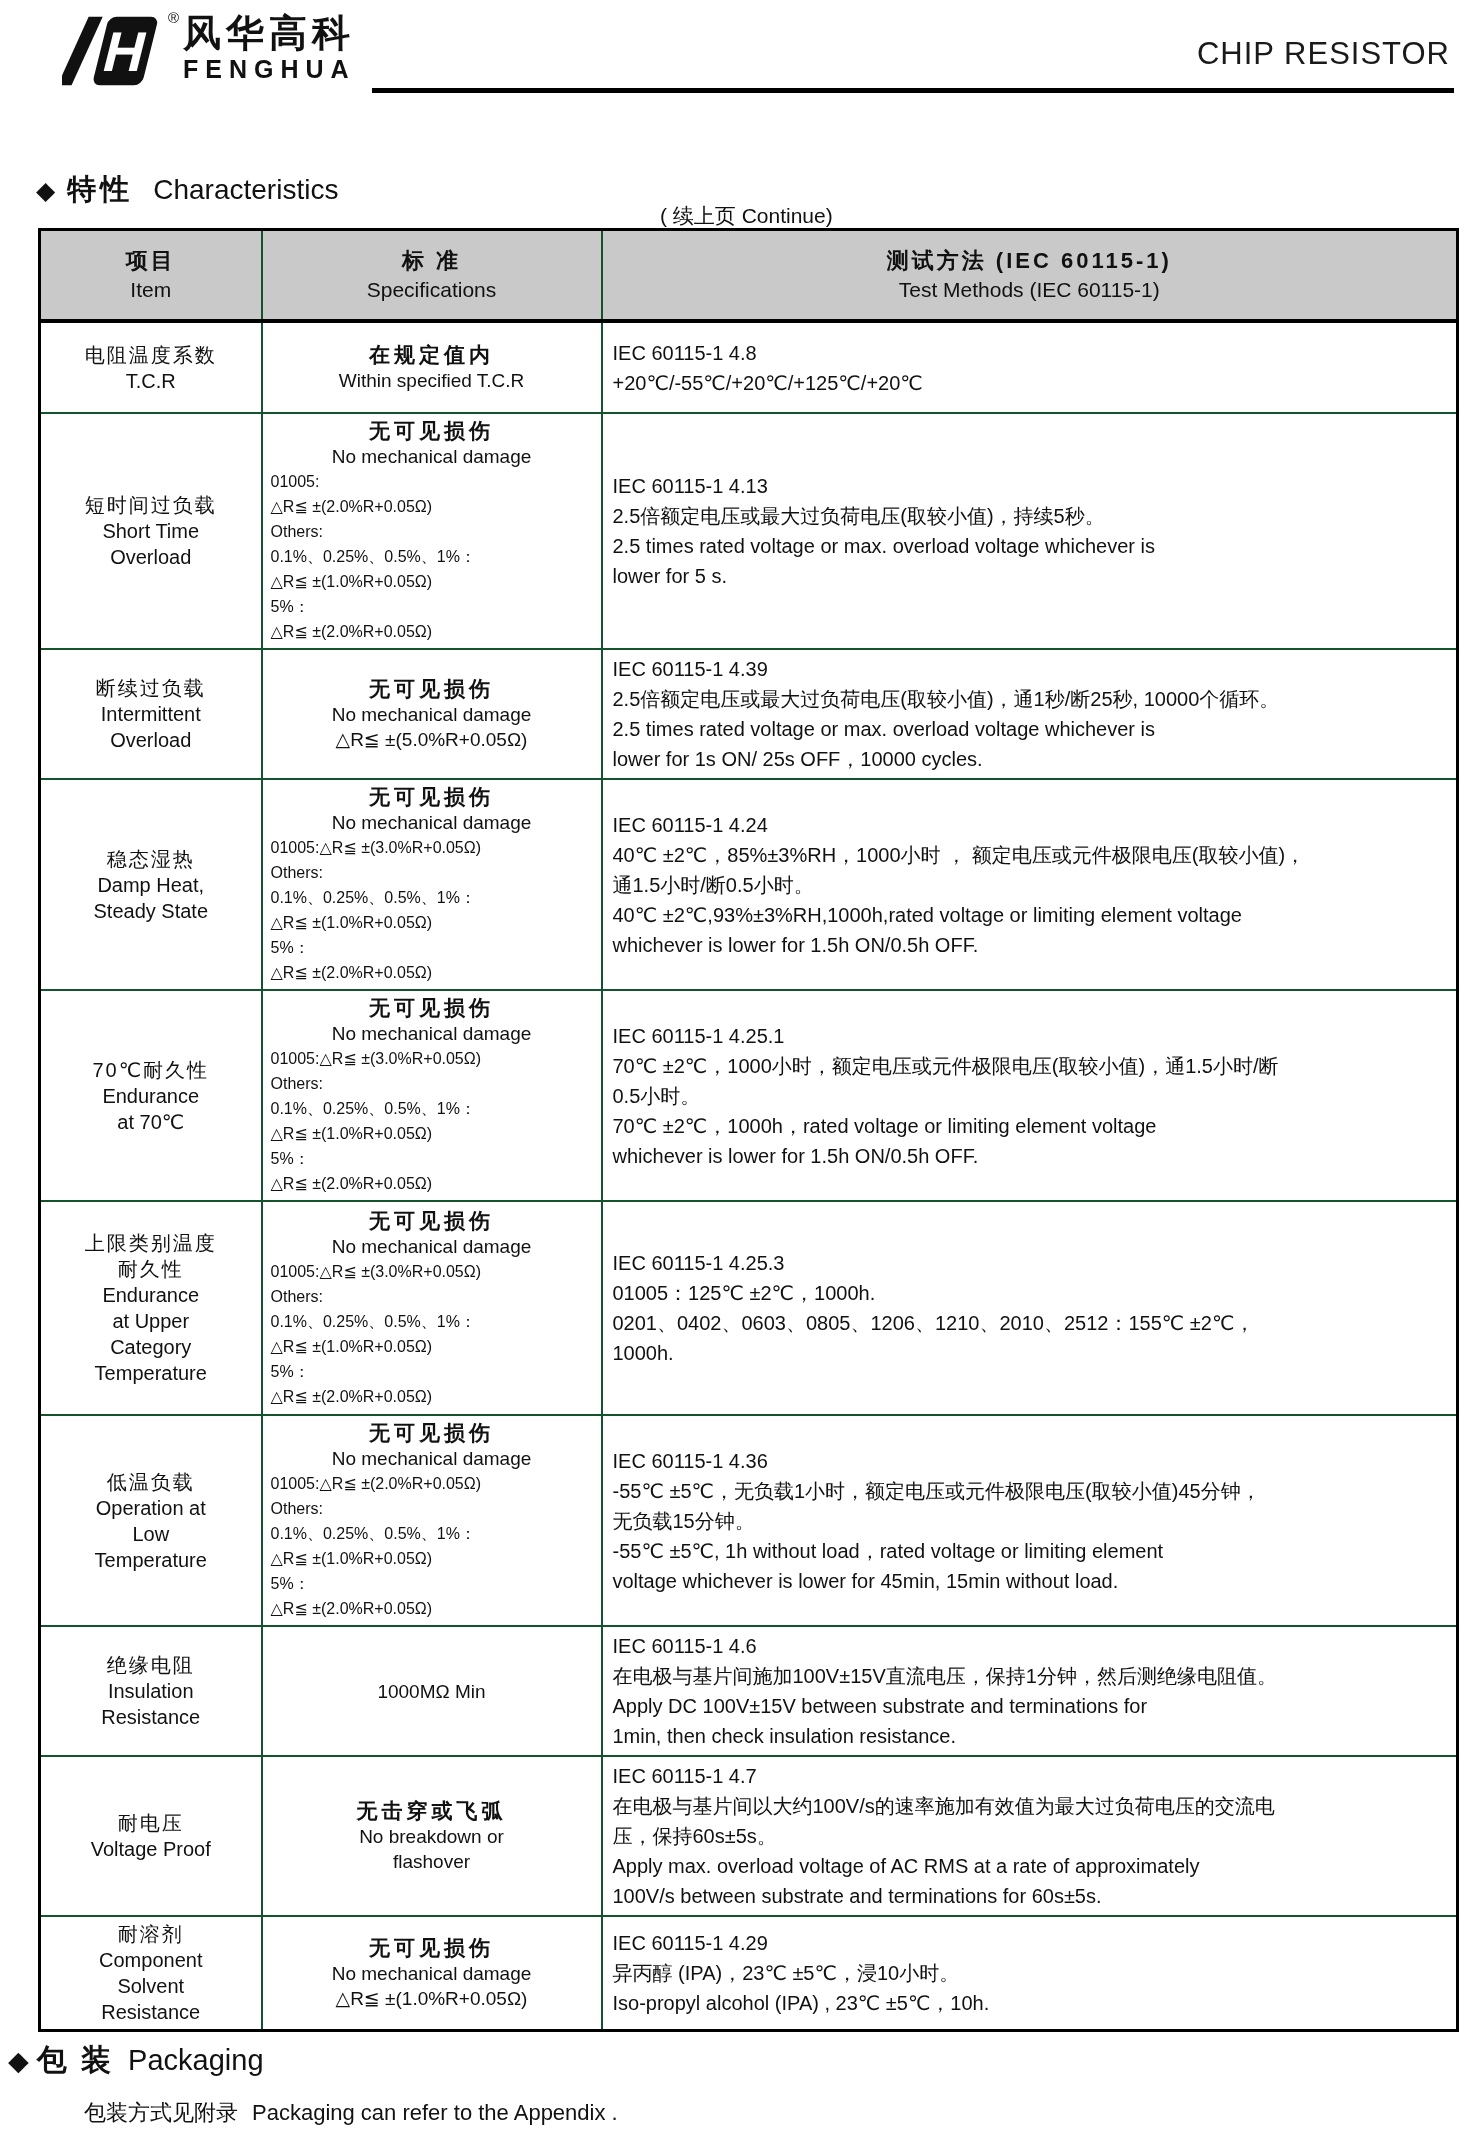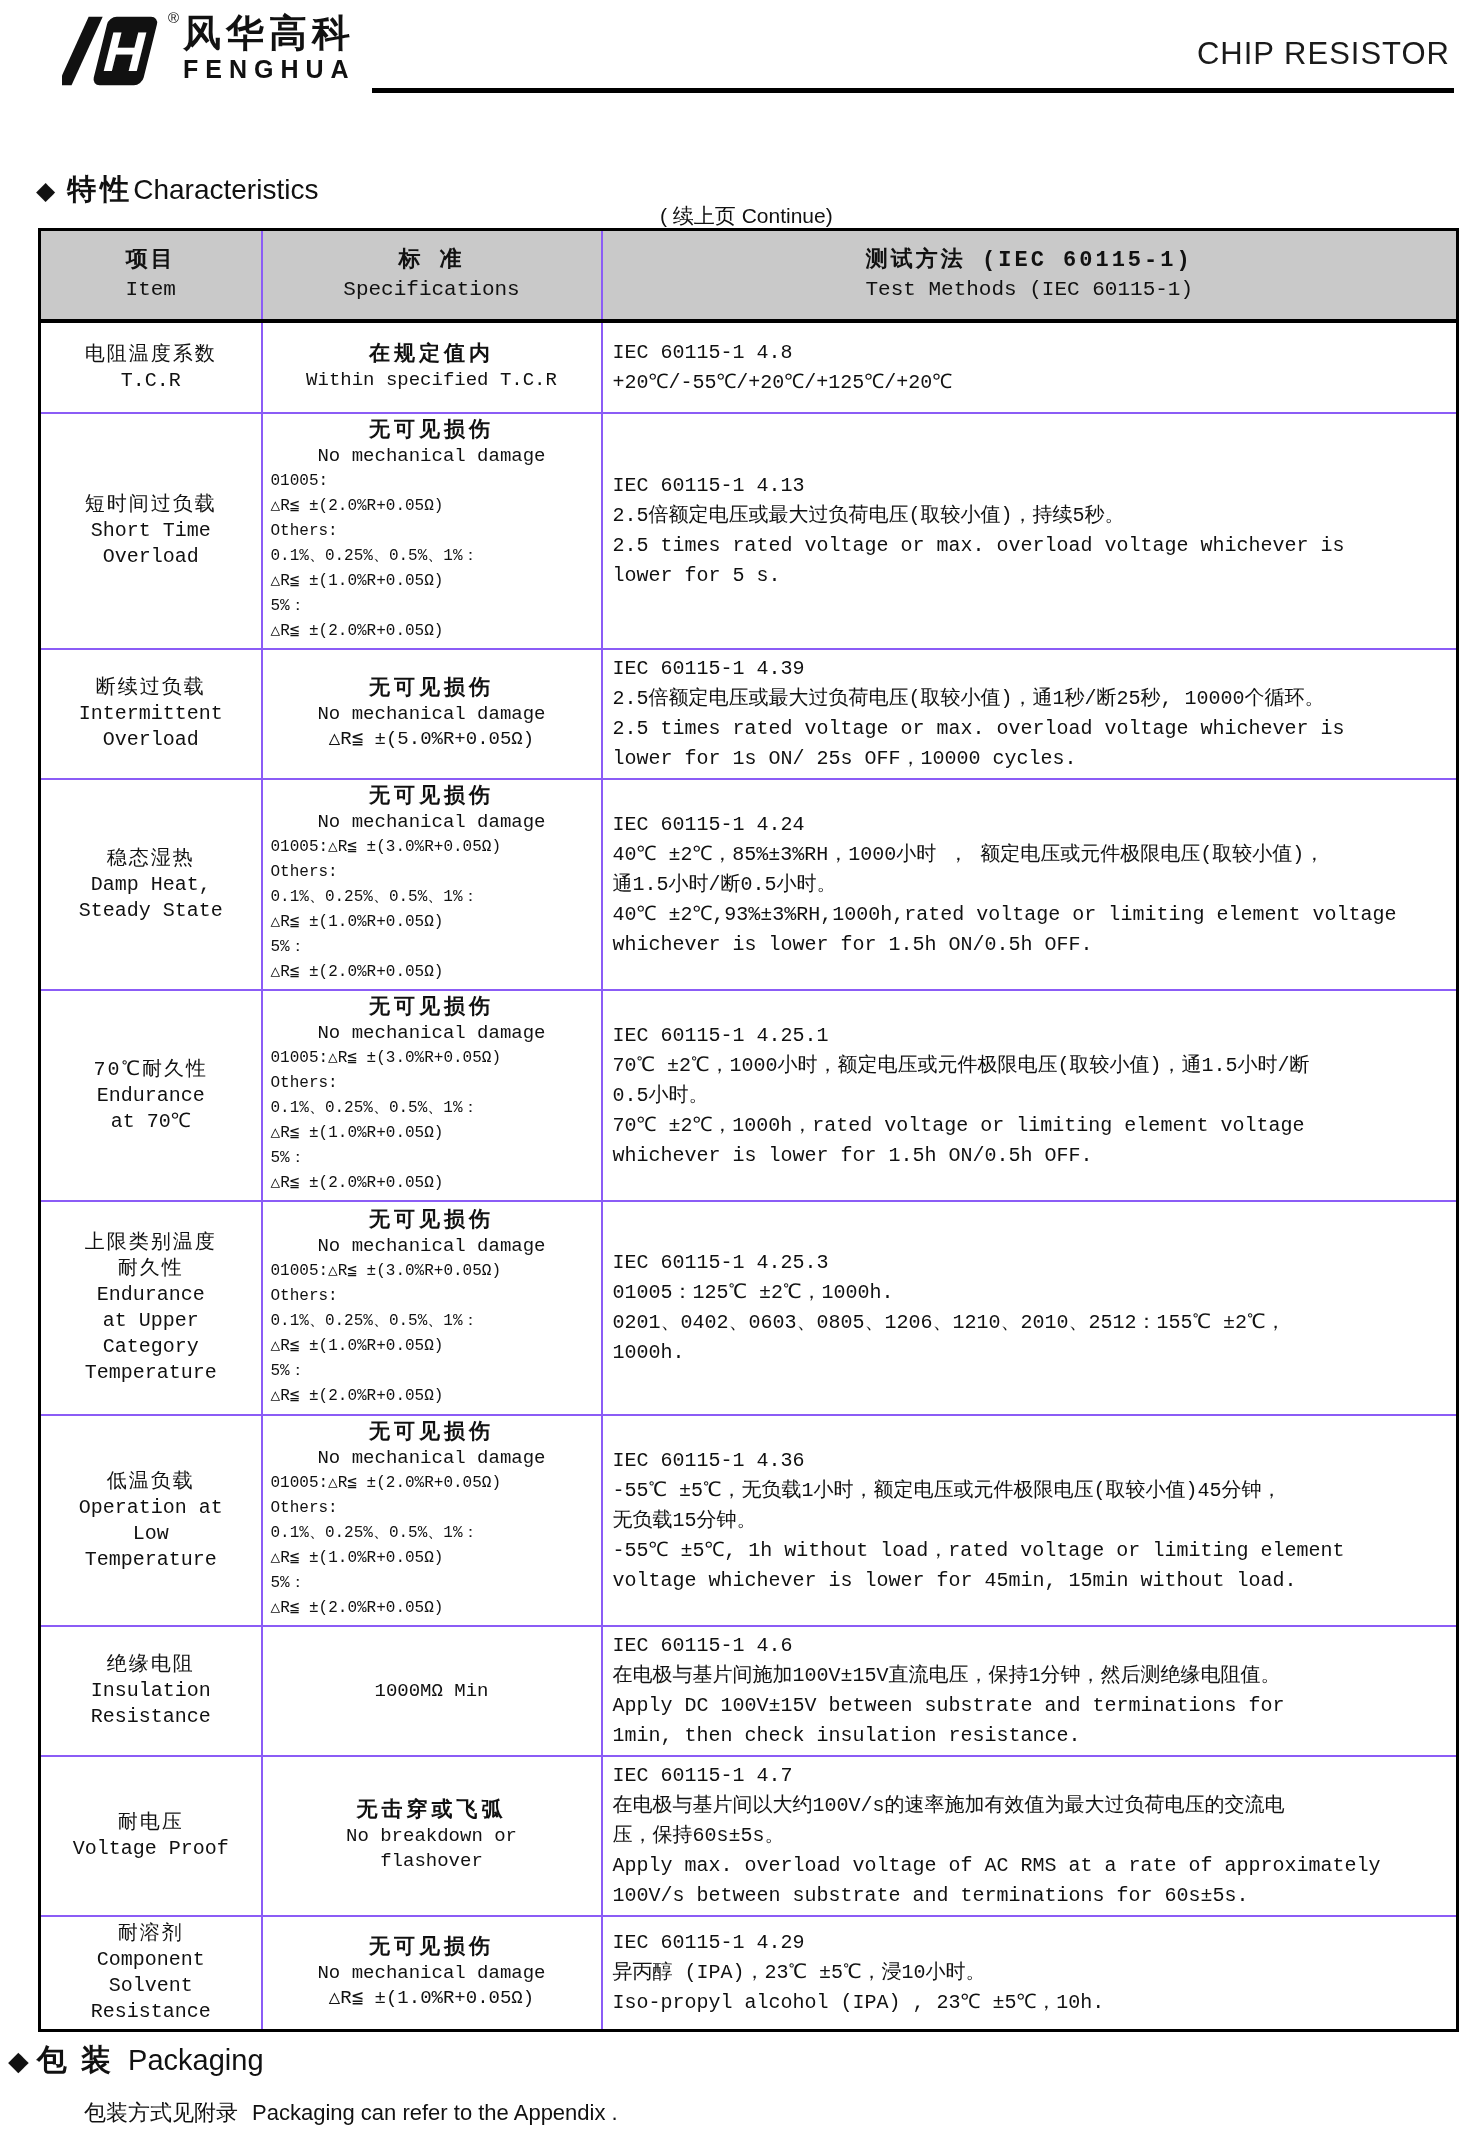"Characteristics" .section-head .t-en { margin-left: 0 -> 20px }
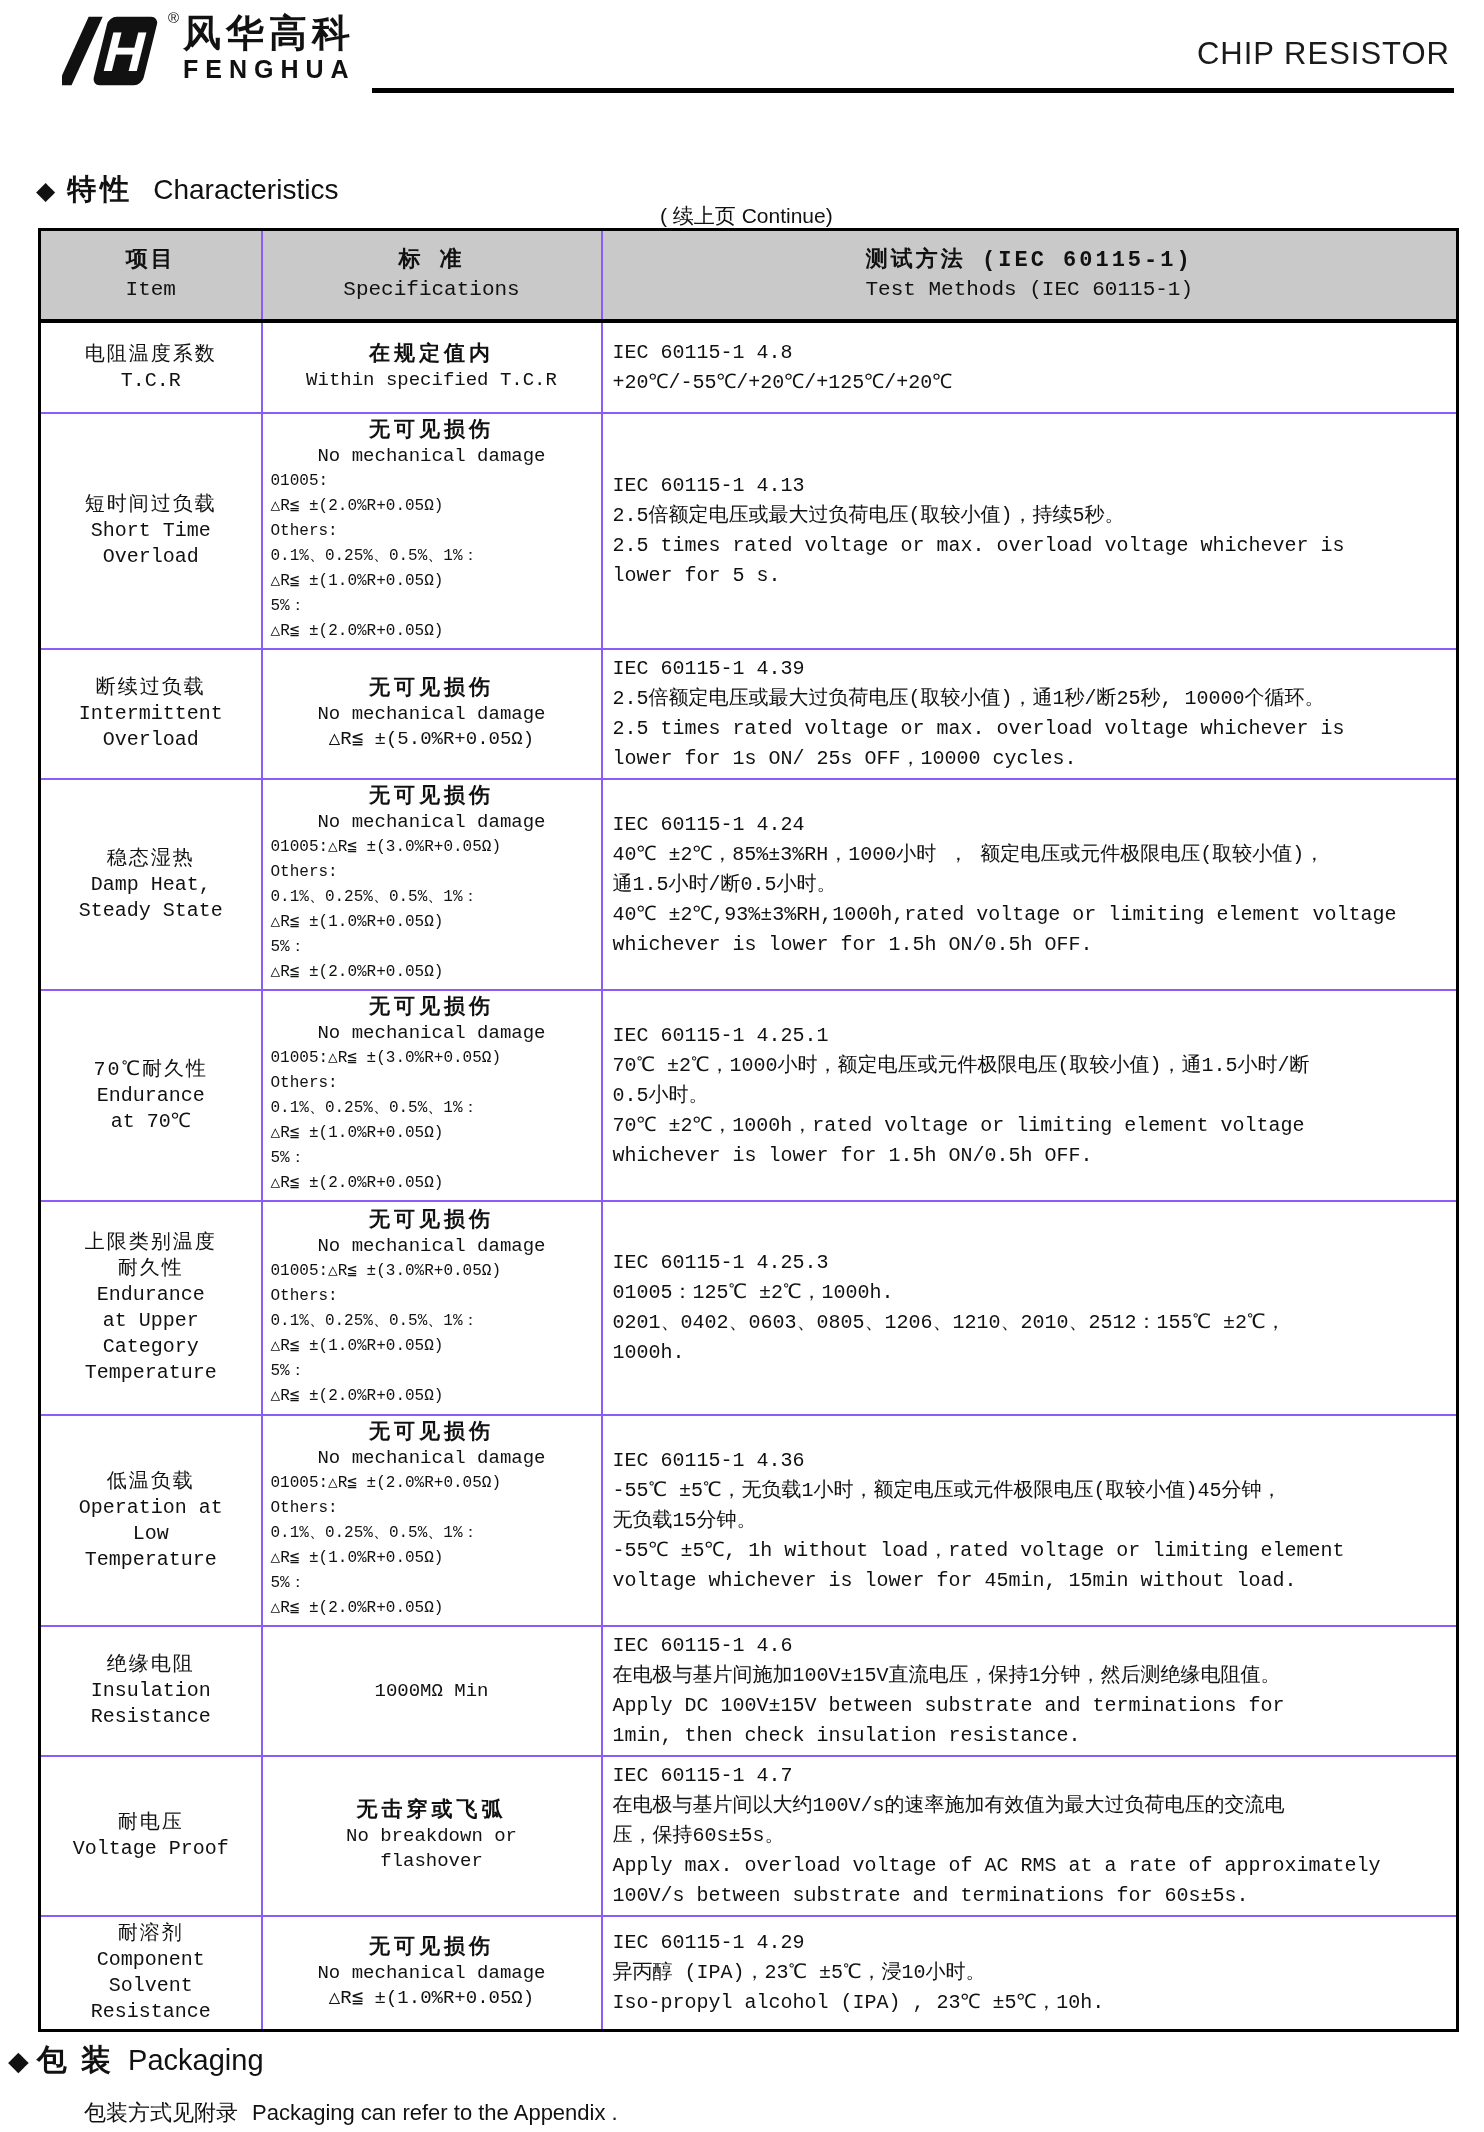"项目" .char-table th,.char-table td { border: 2px solid #8b5cf6 -> 2px solid #14532d; font-family: Liberation Mono, monospace -> none }
